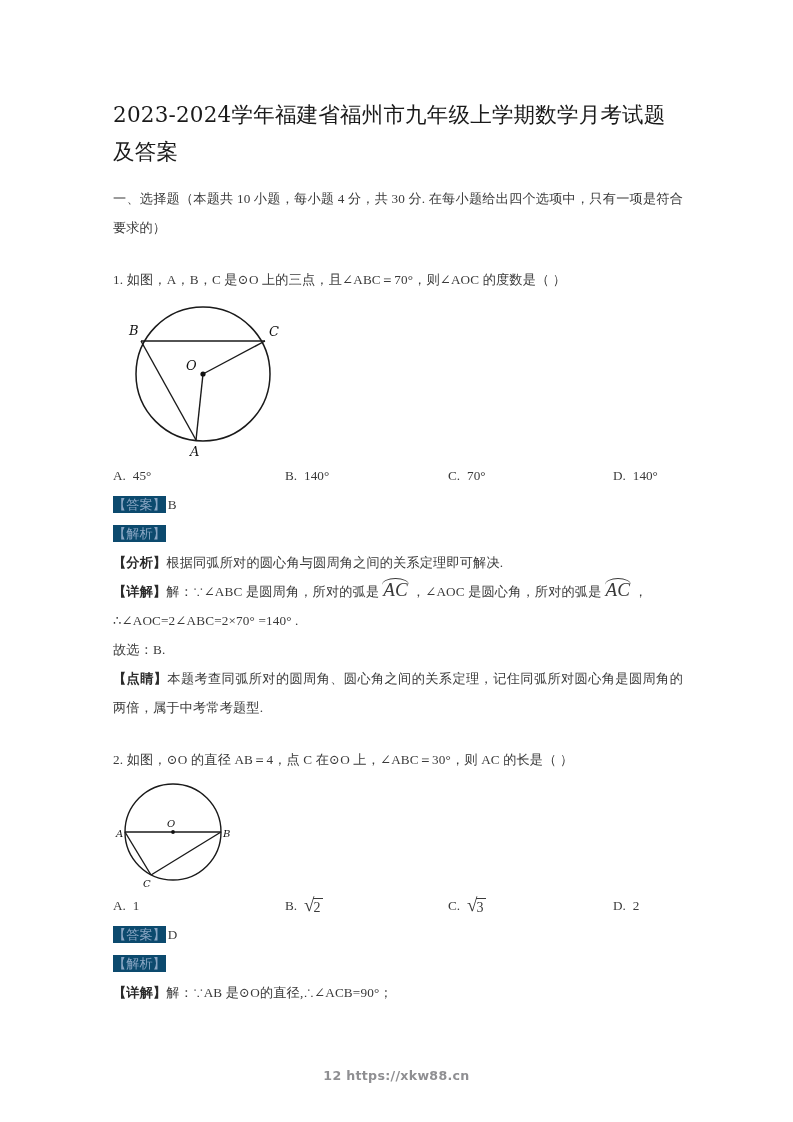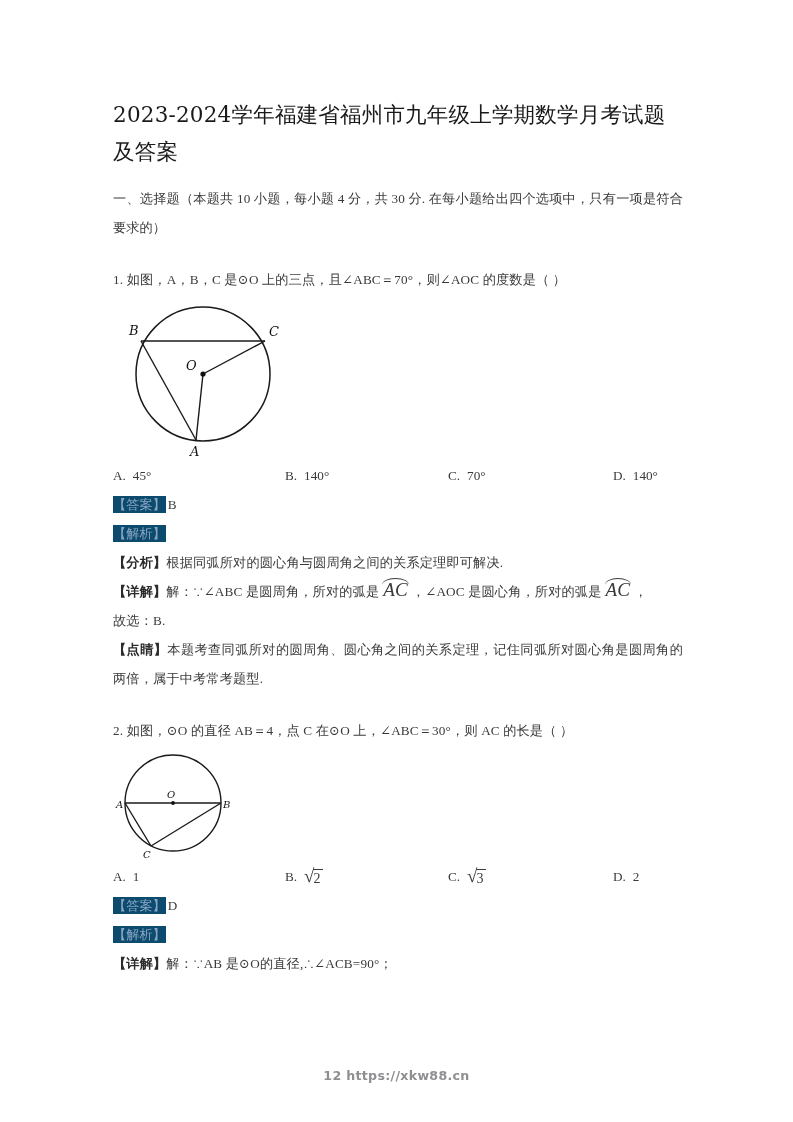"∴∠AOC=2∠ABC=2×70° =140° ." p.para { html: none -> <p>∴∠AOC=2∠ABC=2×70° =140° .</p> }
